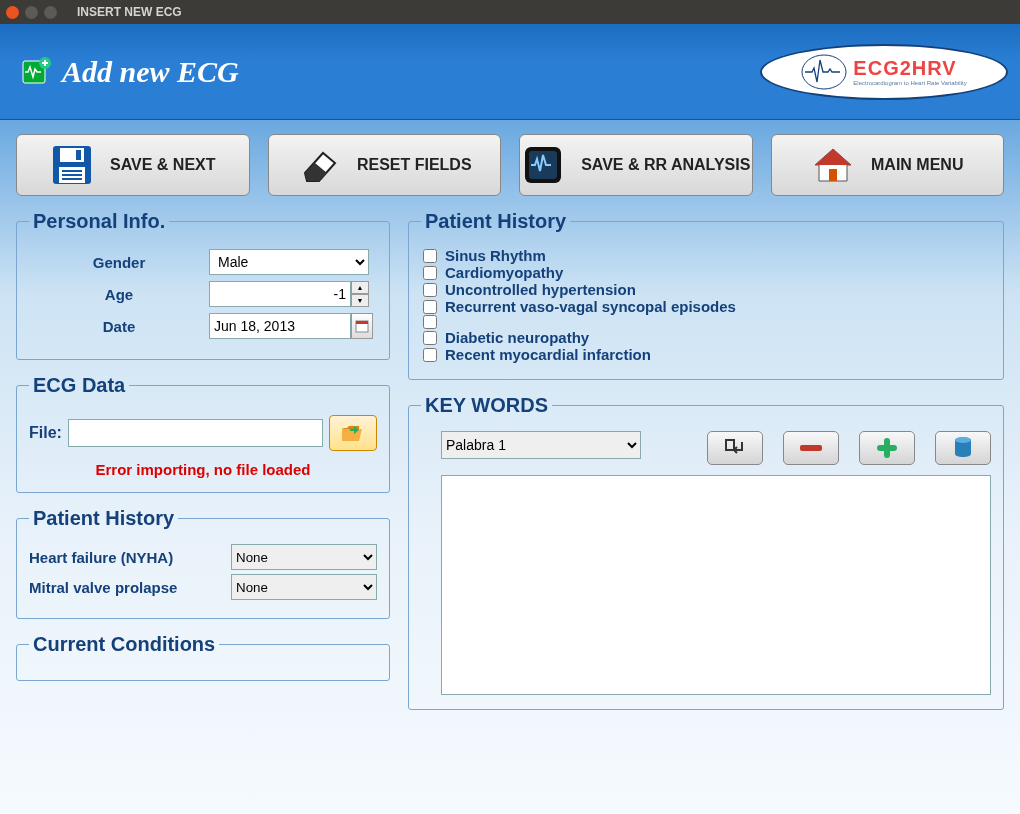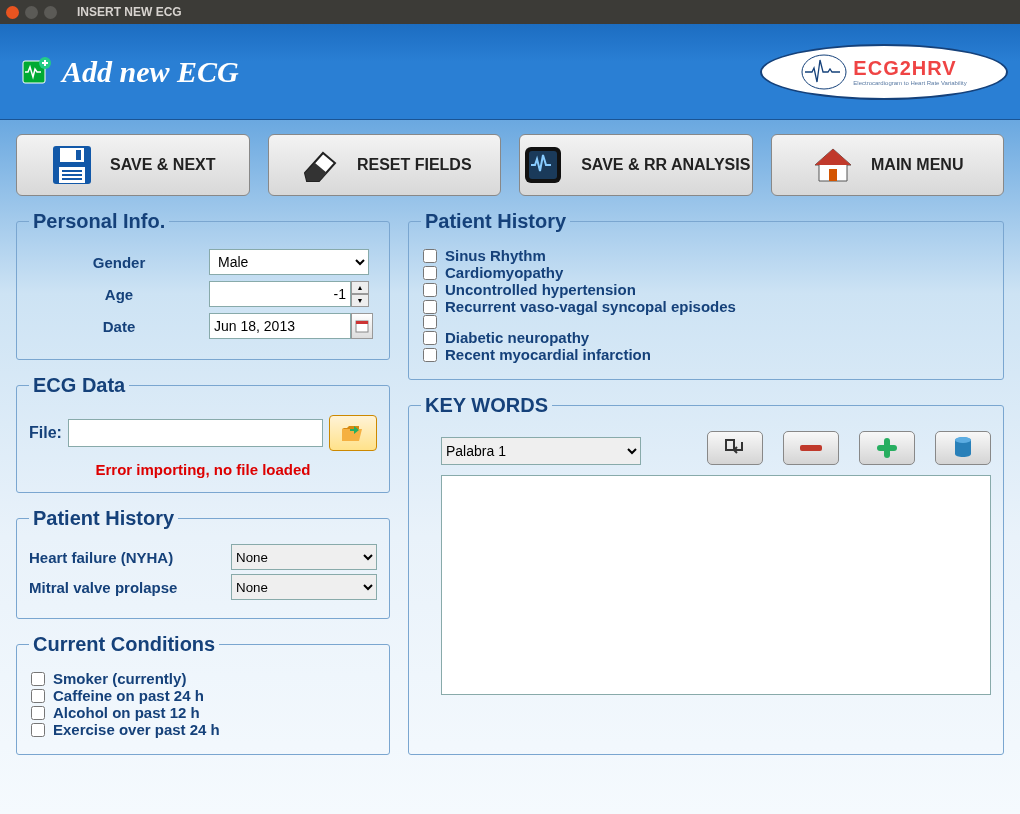"Palabra 1" .kw-top { align-items: flex-end -> flex-start }
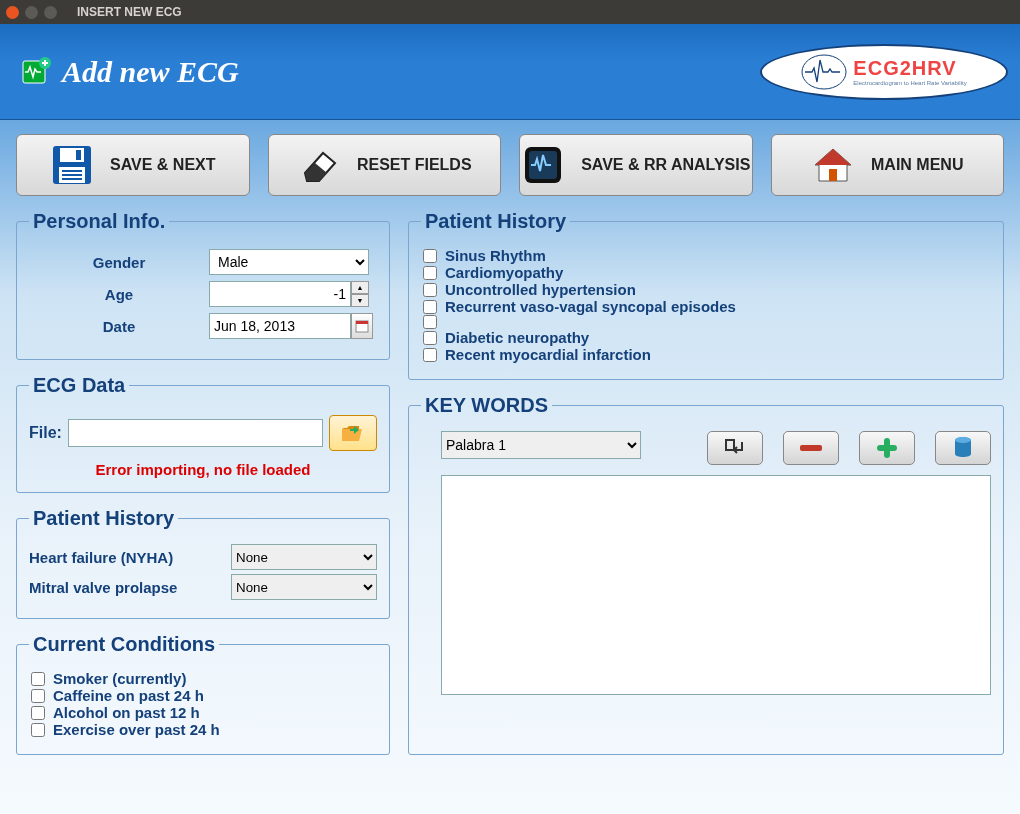"Smoker (currently)" div.check-list { html: <div> <div> <input> <label>Smoker (currently)</label> </div> <div> <input> <label>Caffeine on past 24 h</label> </div> <div> <input> <label>Alcohol on past 12 h</label> </div> <div> <input> <label>Exercise over past 24 h</label> </div> </div> -> none }
